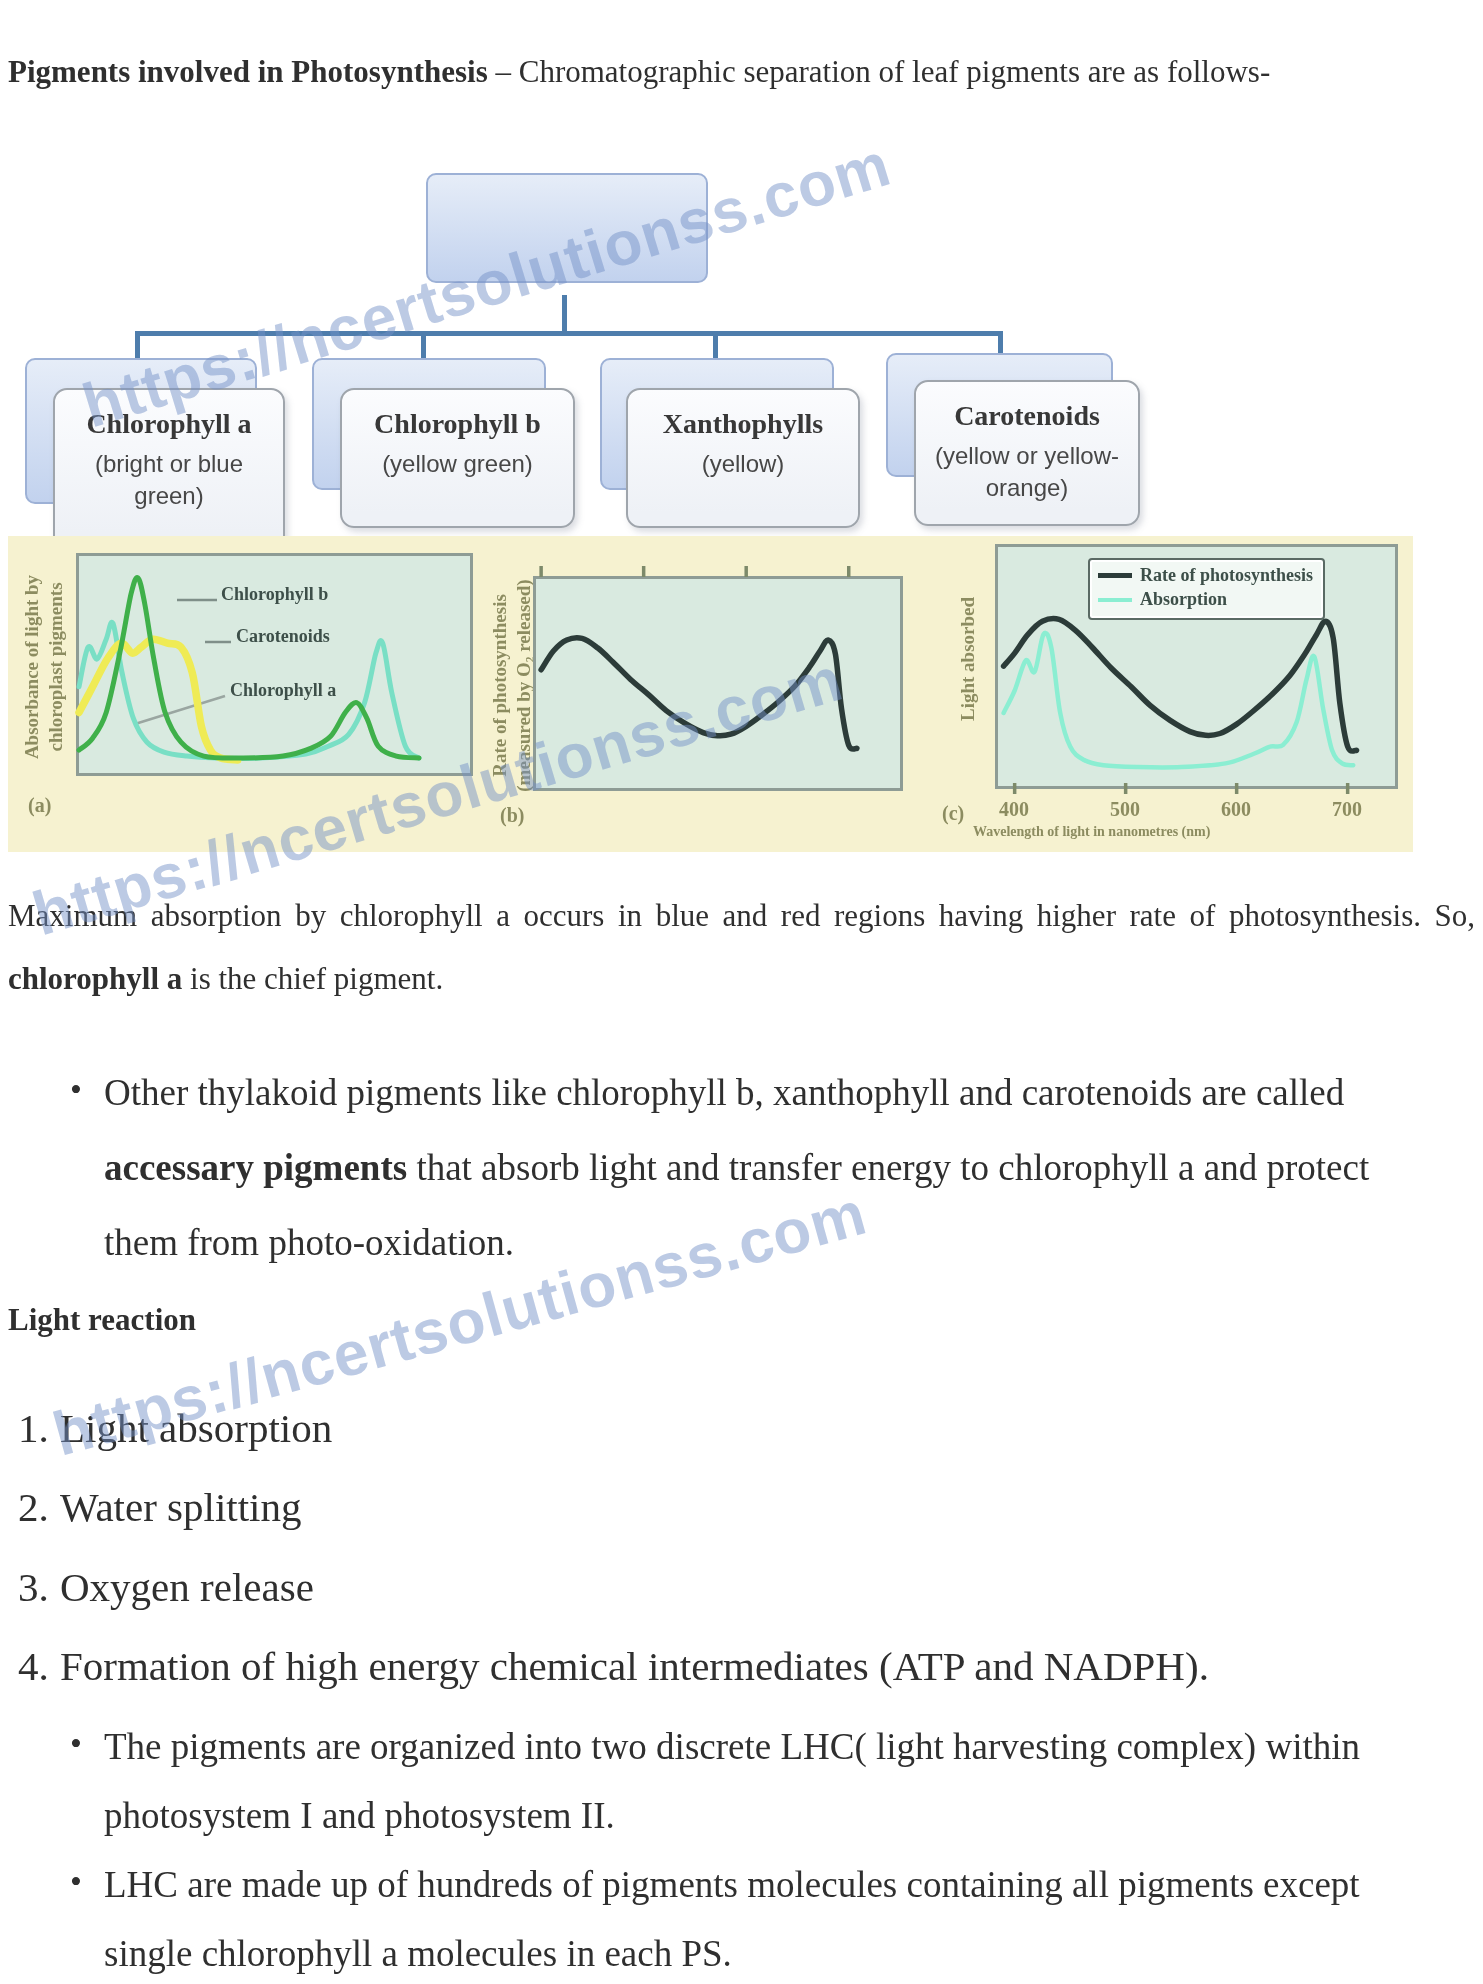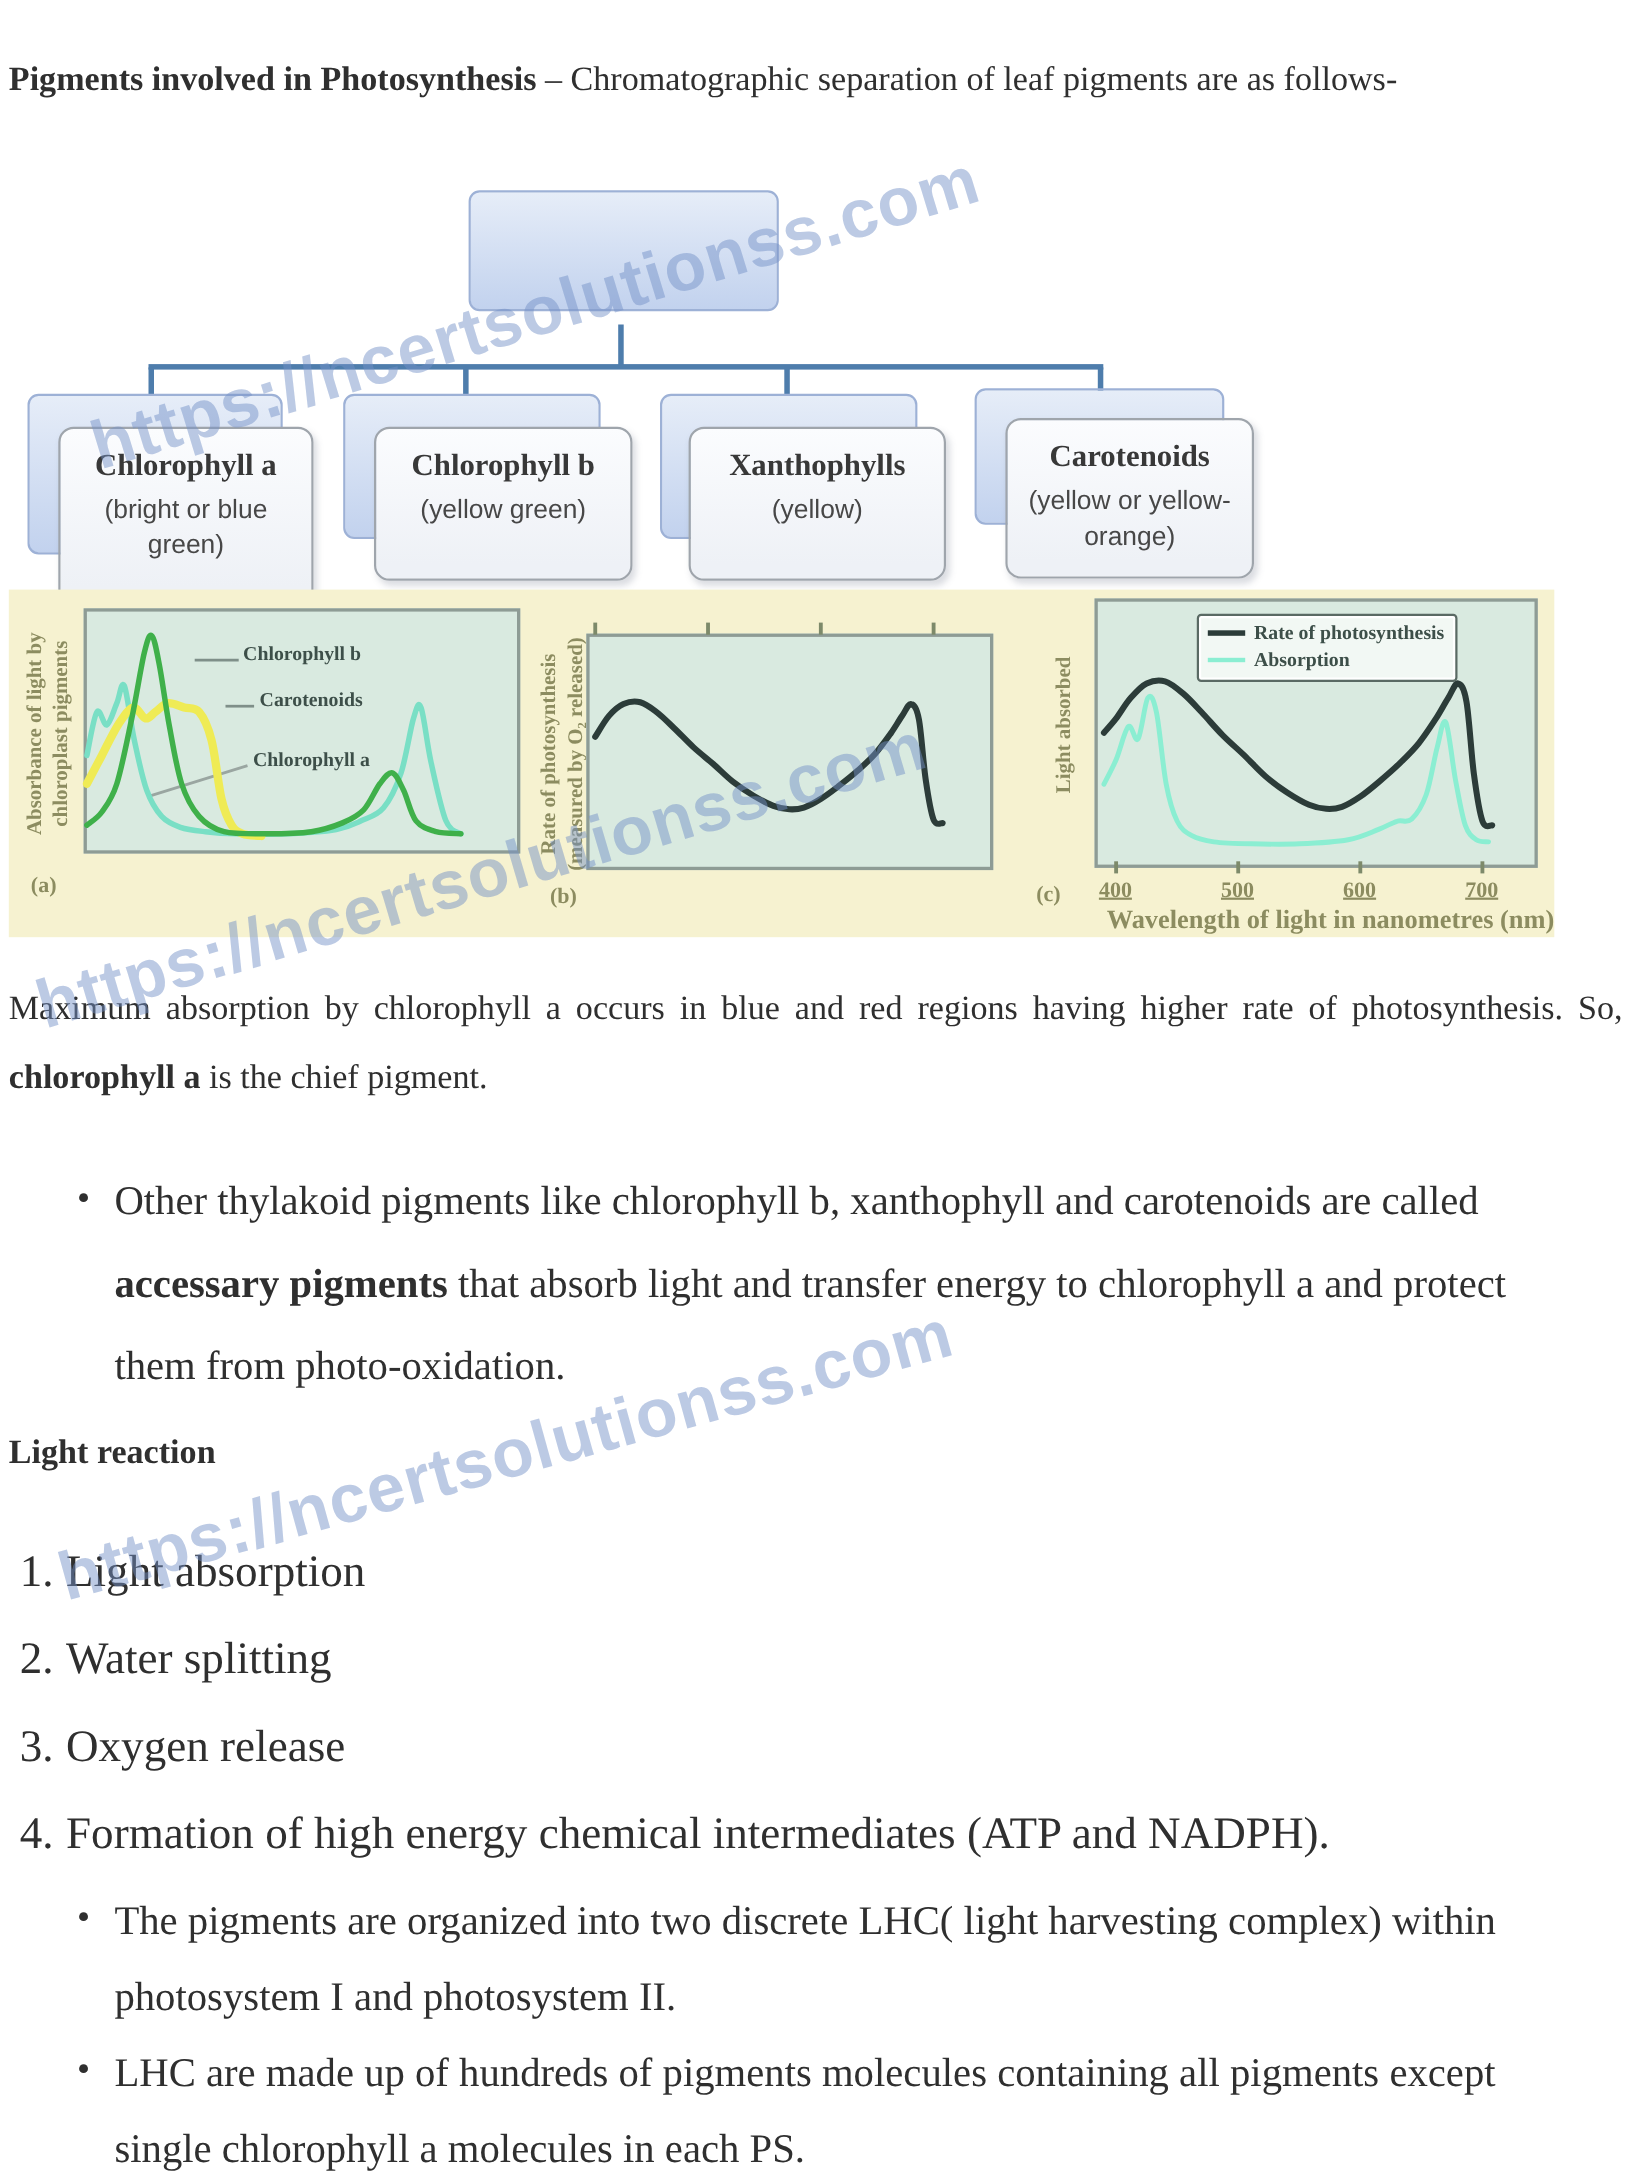"400" .xtick { text-decoration: underline -> none }
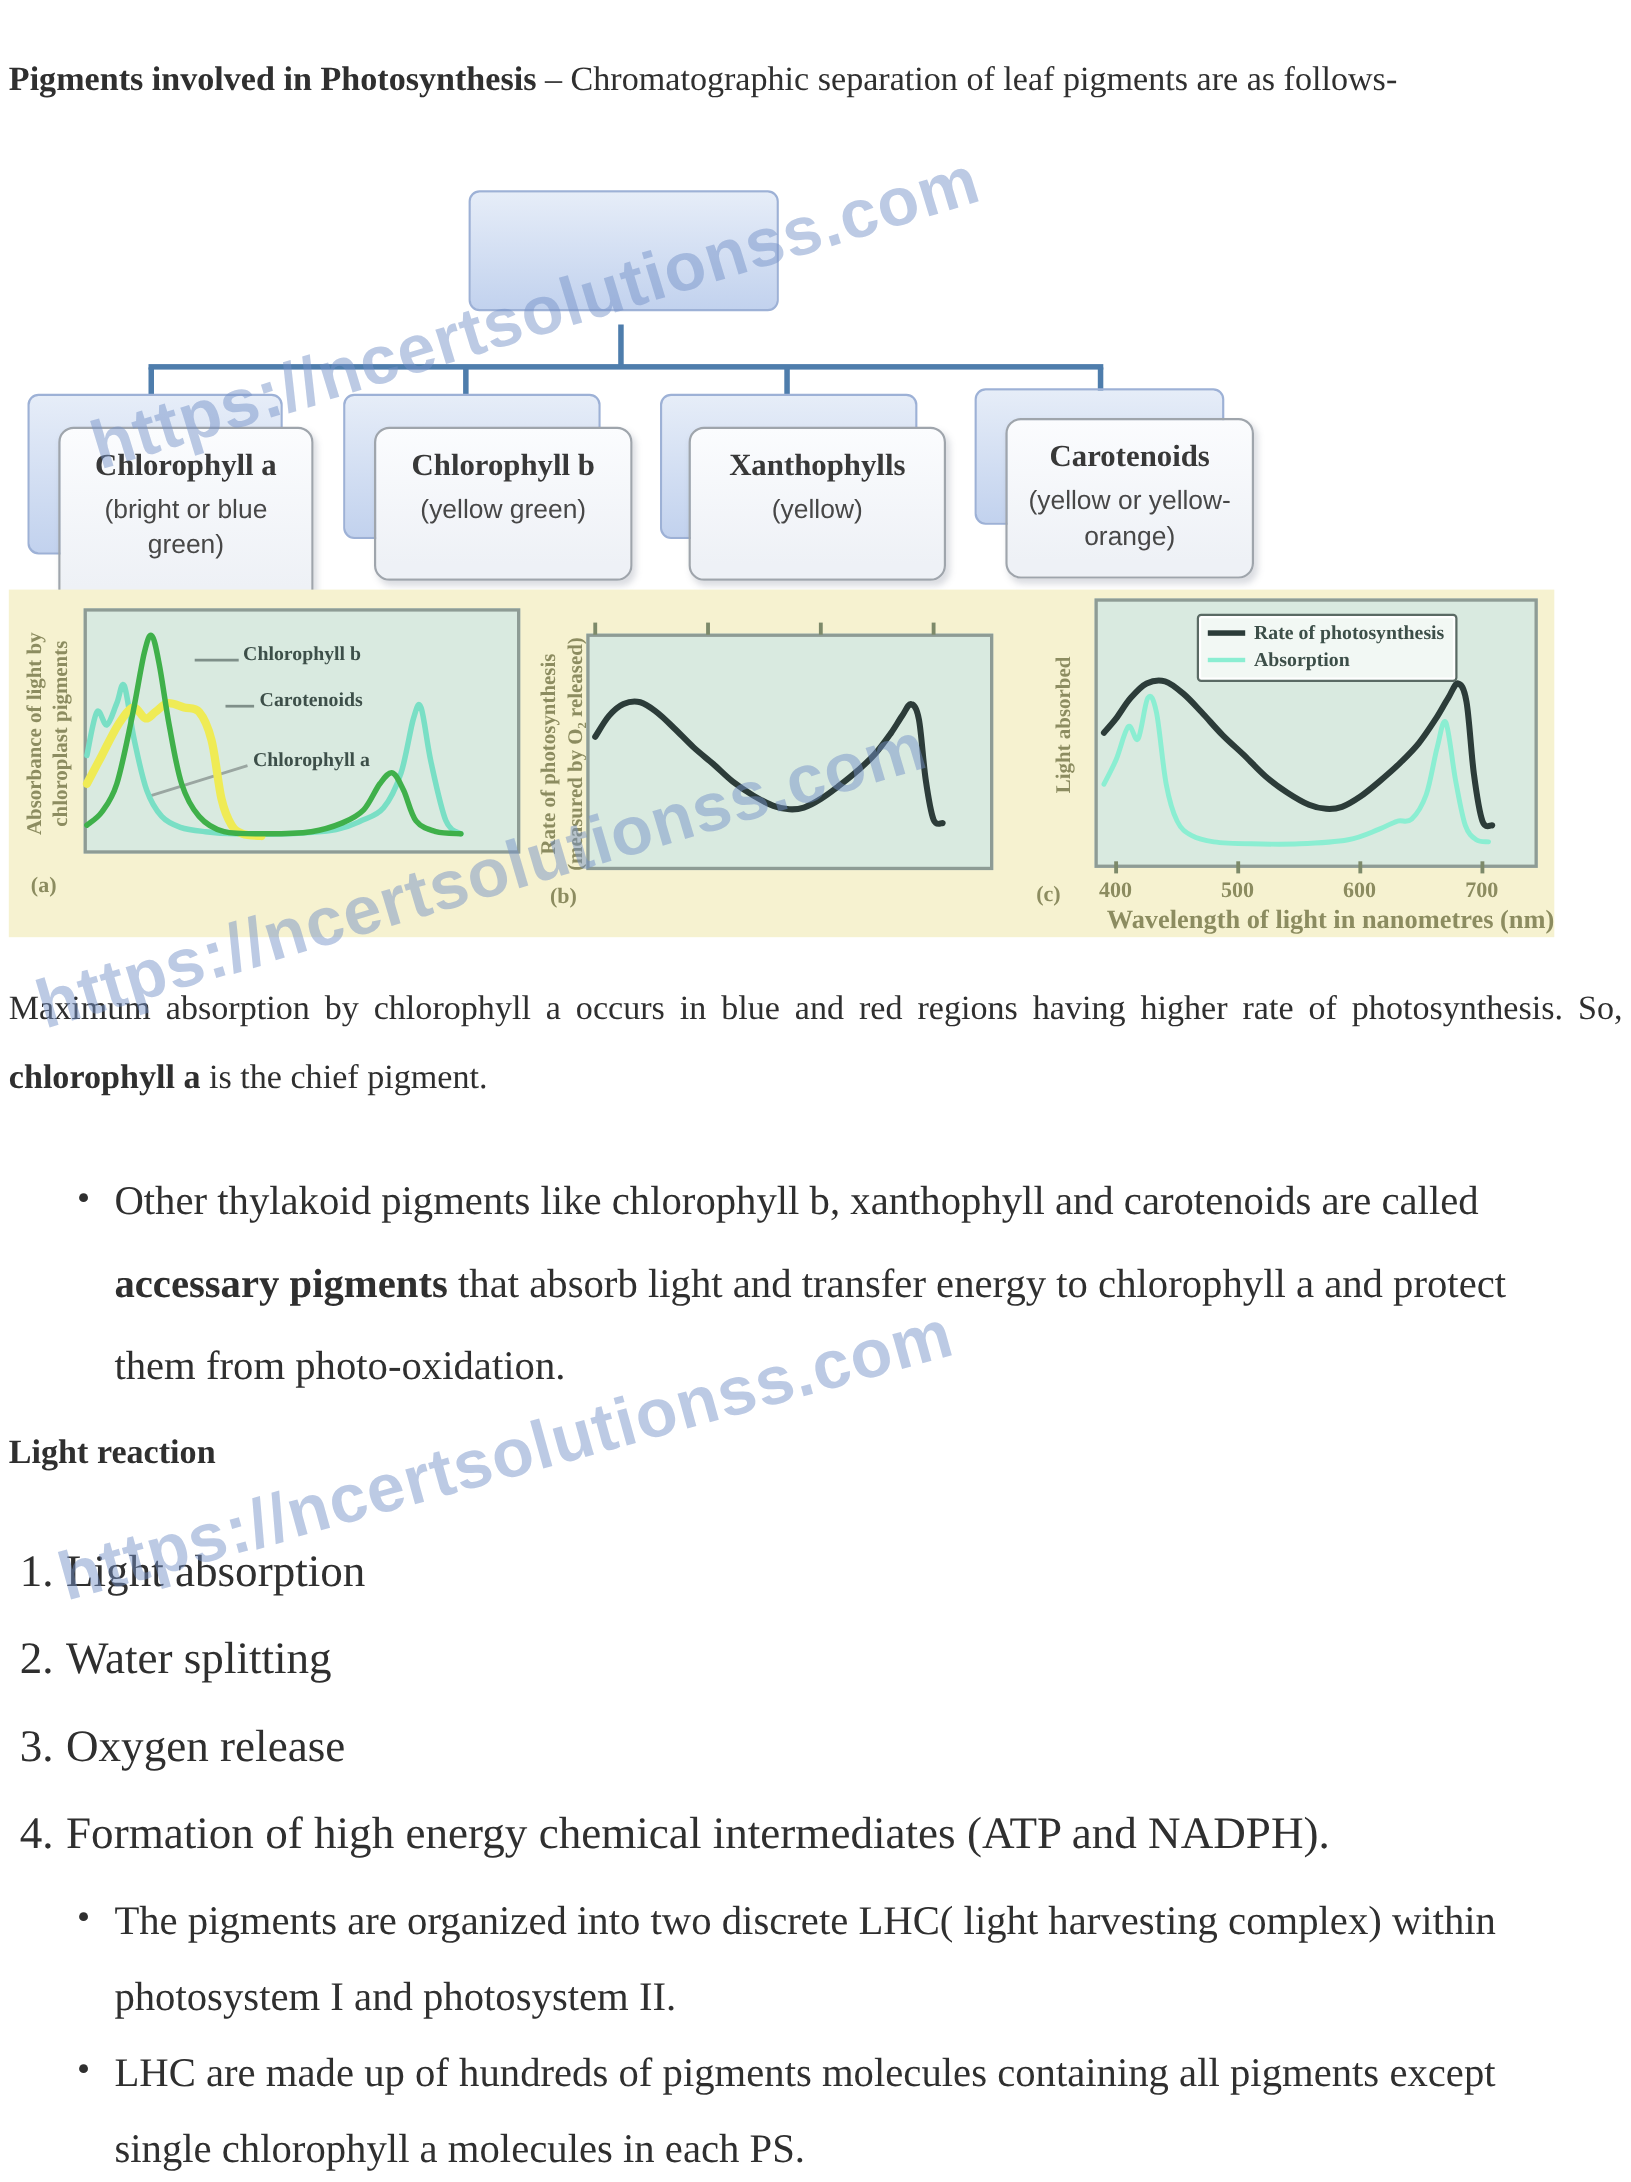"Wavelength of light in nanometres" .xlabel { font-size: 24px -> 14px; text-align: right -> left }
